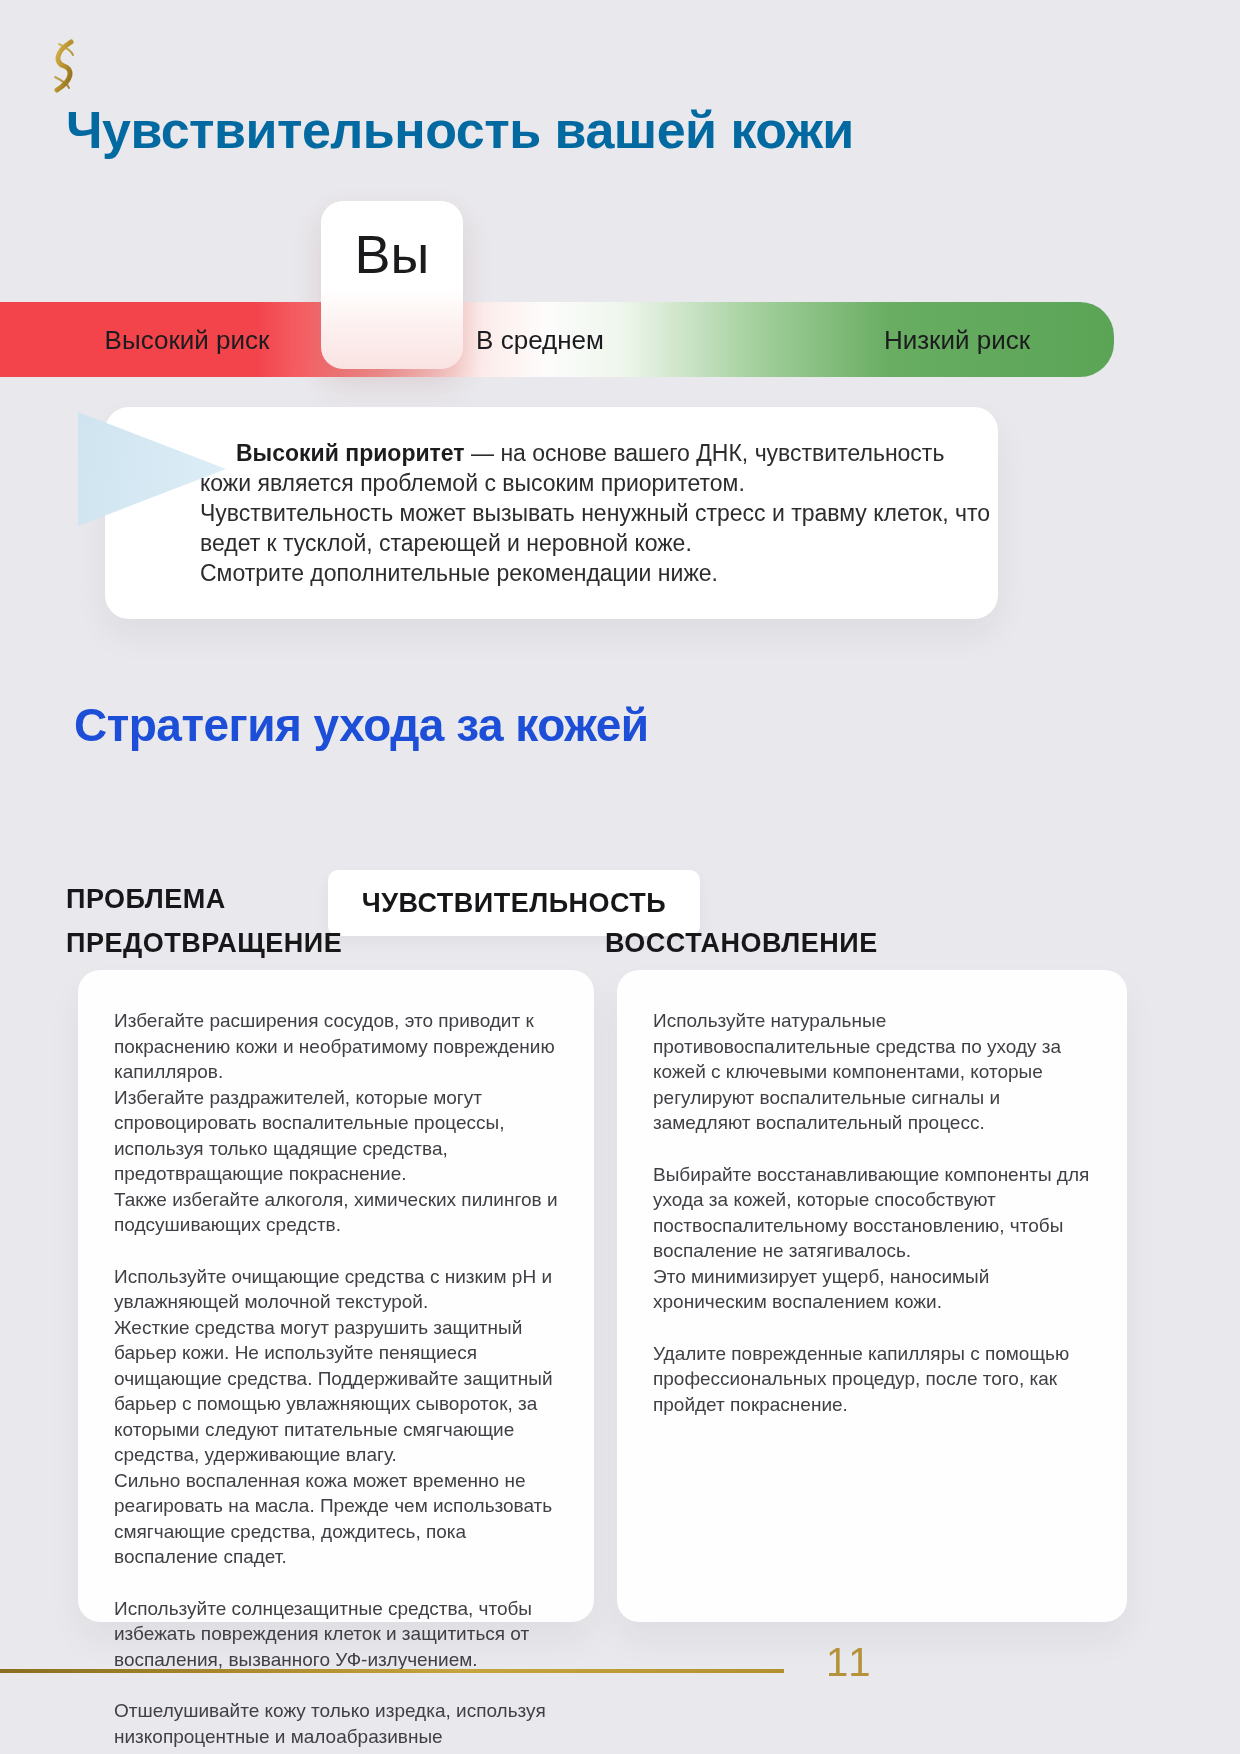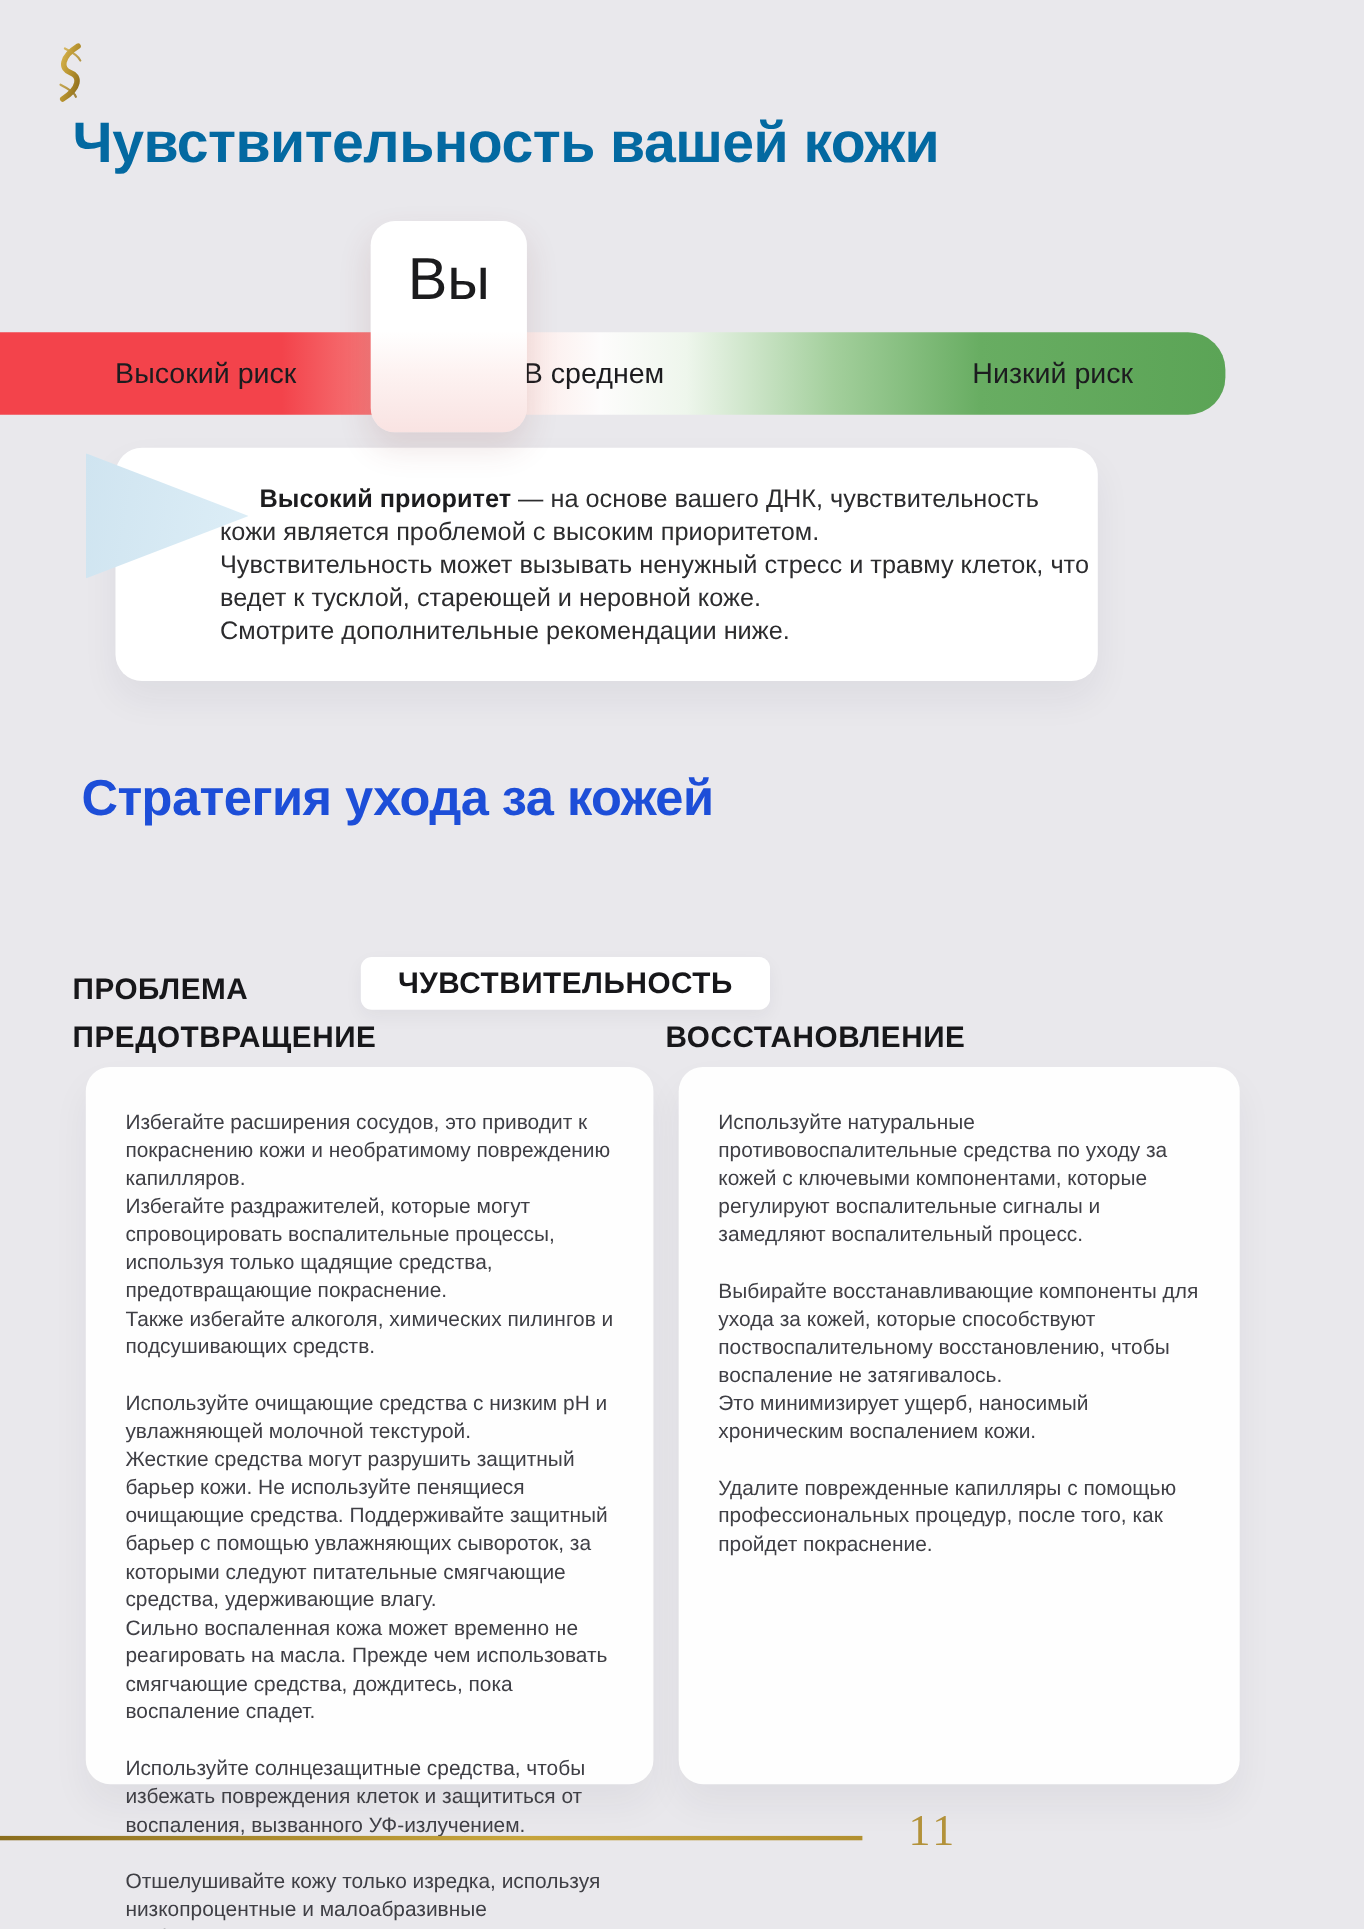"Вы" .marker { height: 192px -> 168px; margin-left: 16px -> none }
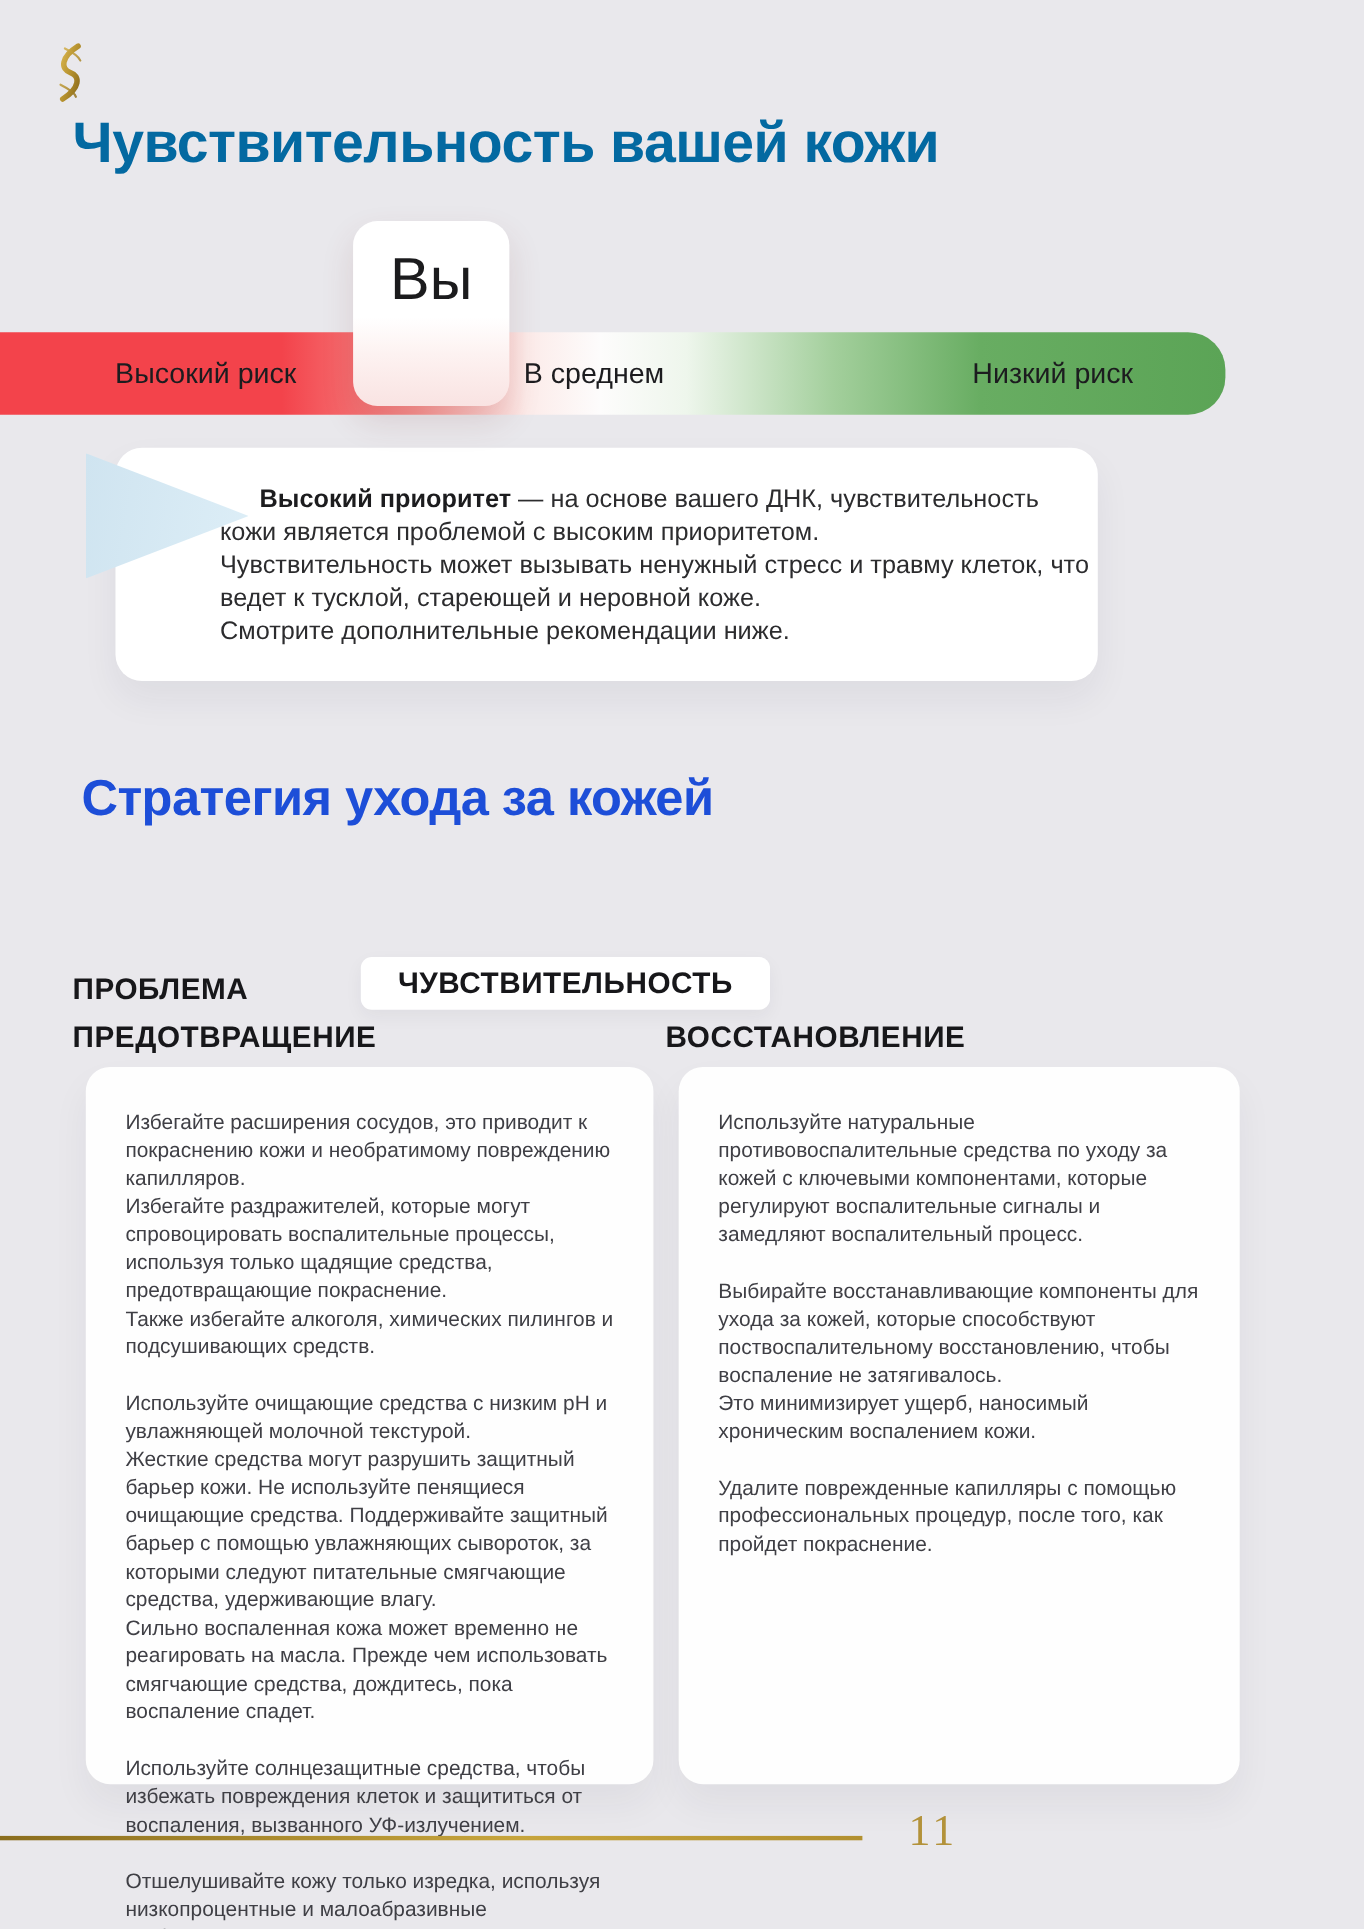"ЧУВСТВИТЕЛЬНОСТЬ" .problem-badge { height: 48px -> 66px }
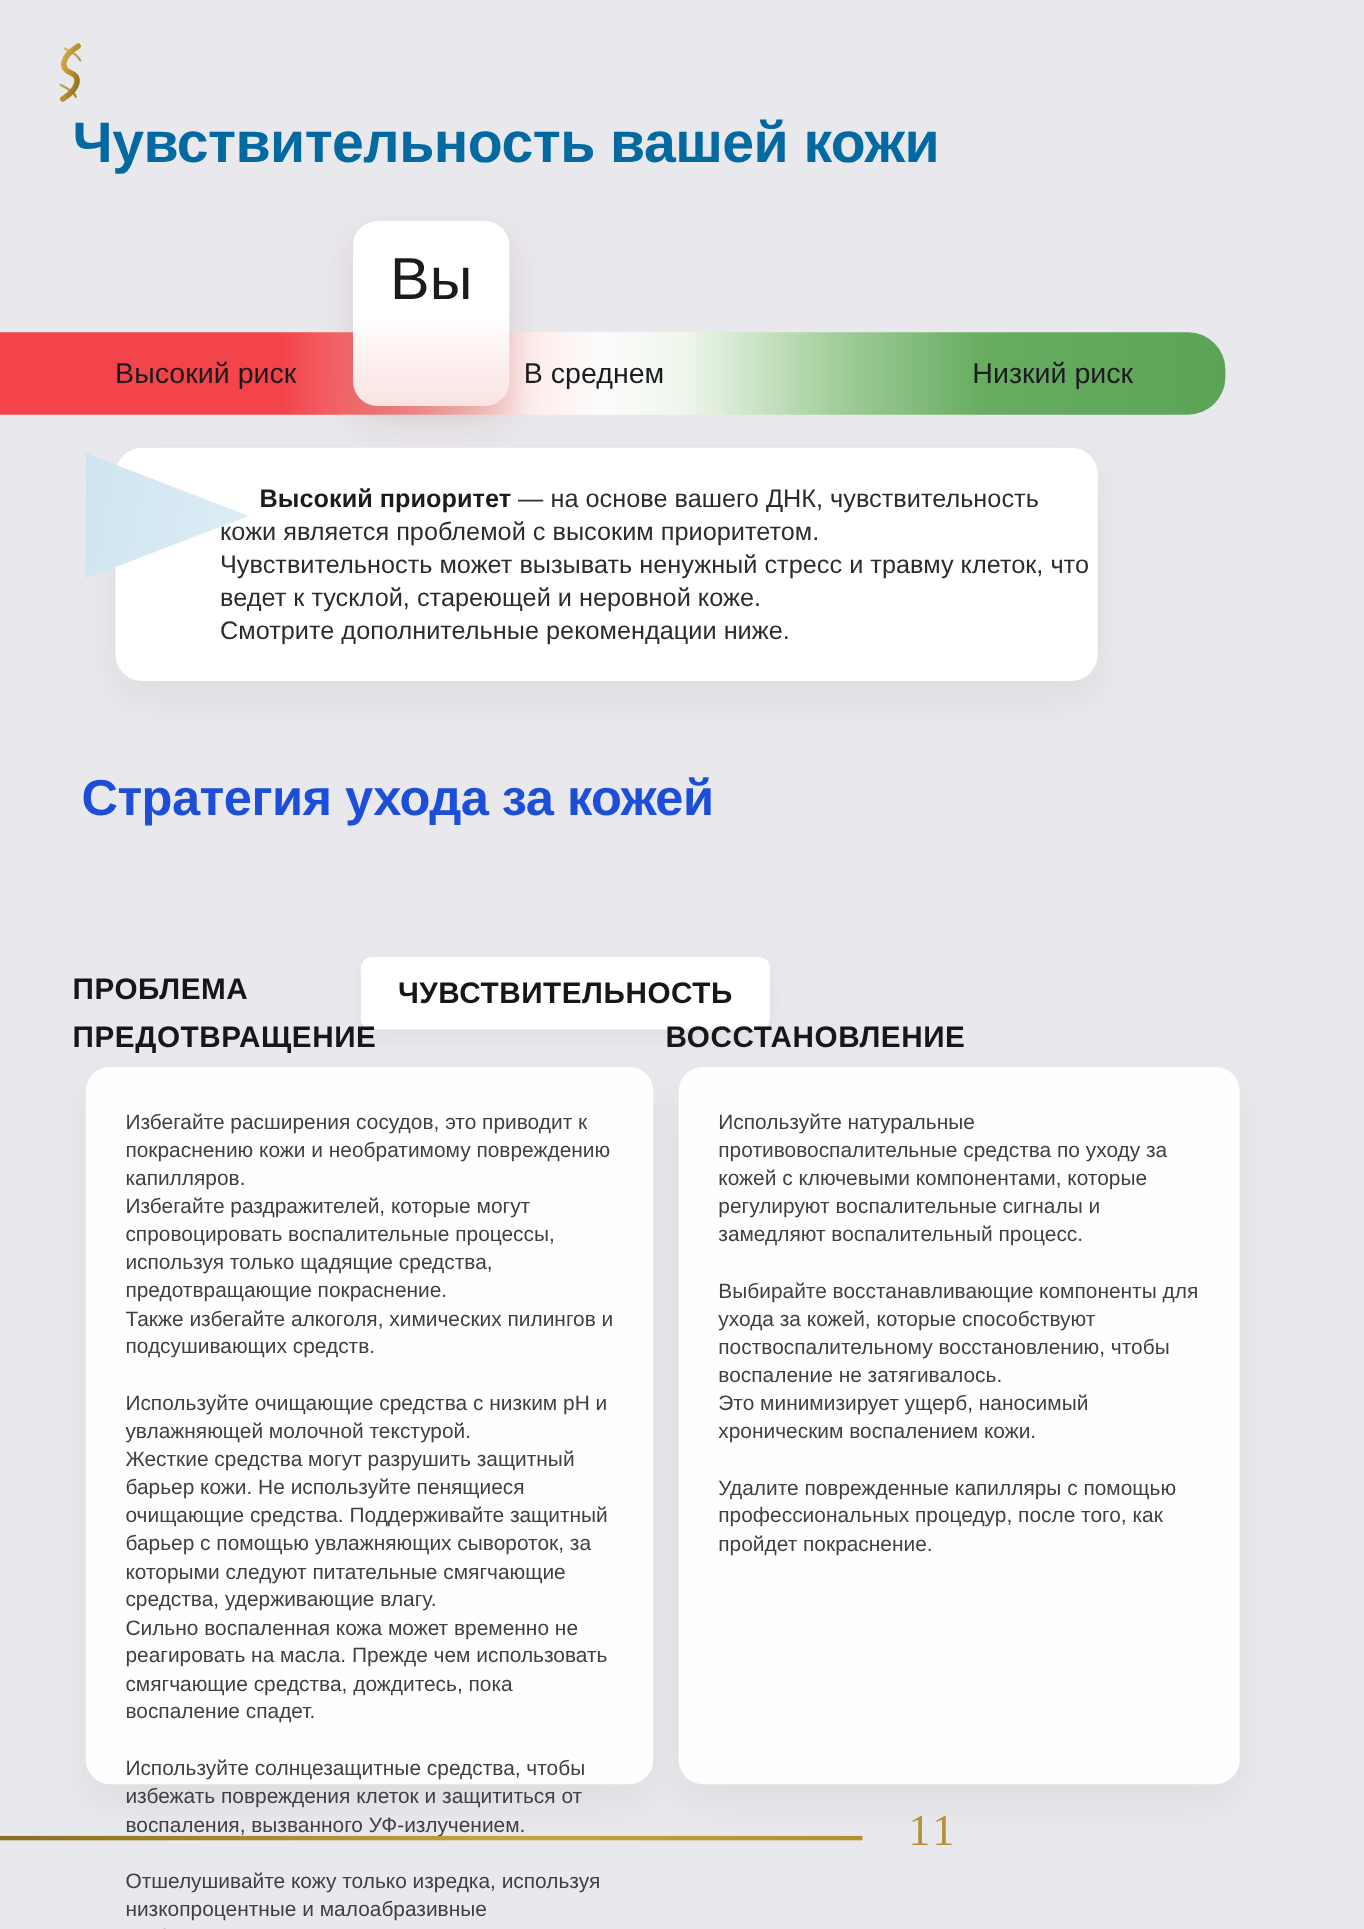"11" .page-num { font-family: Liberation Serif, serif -> Liberation Sans, sans-serif }
